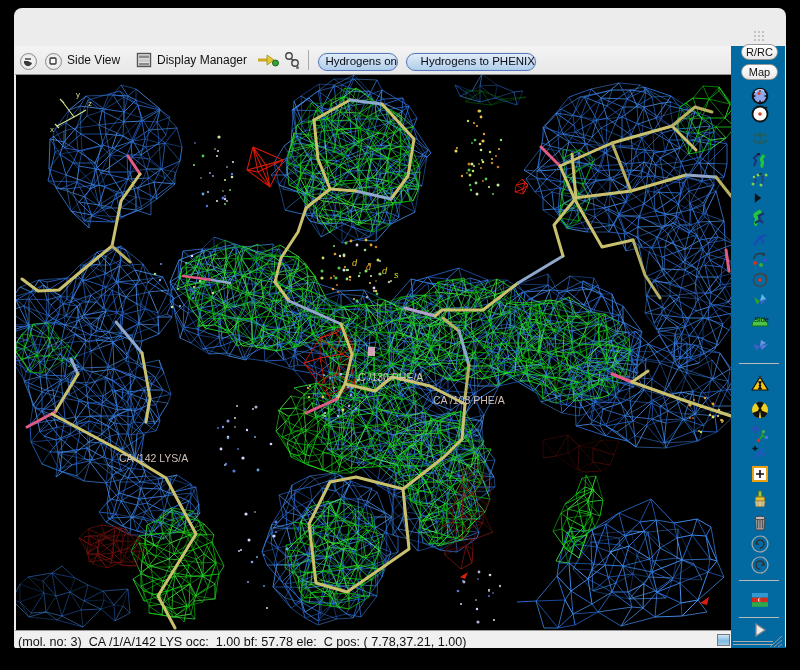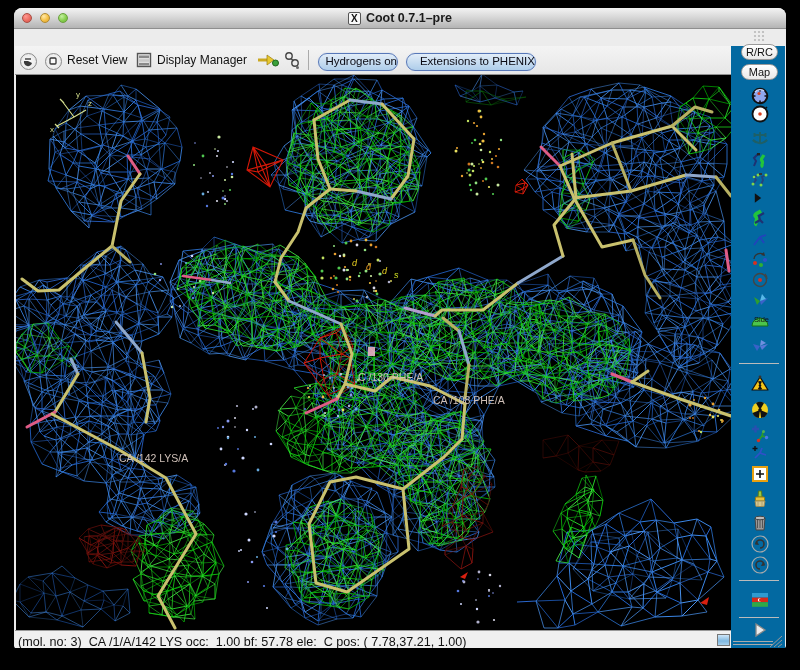"X Coot 0.7.1–pre" div { html: <div> <div></div> <div></div> <div></div> <span>X</span><span>Coot 0.7.1–pre</span> </div> -> none }
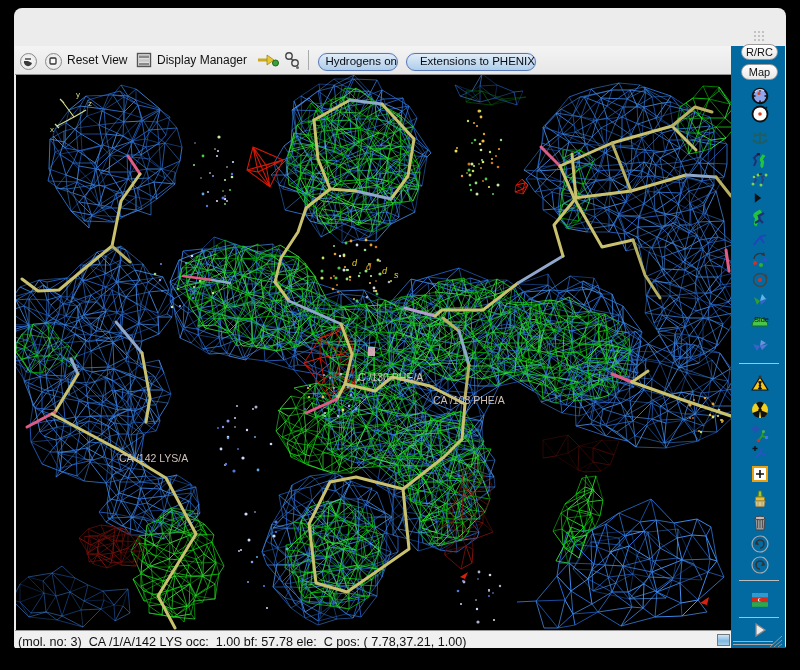"Reset View" span.tbtxt { text: Reset -> Side }
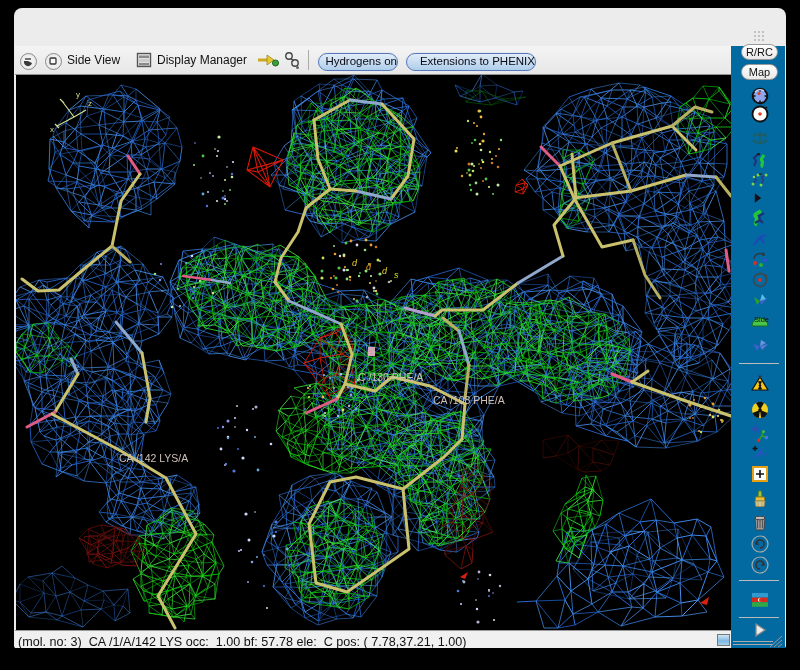"Extensions to PHENIX" div.pill { text: Extensions -> Hydrogens }
